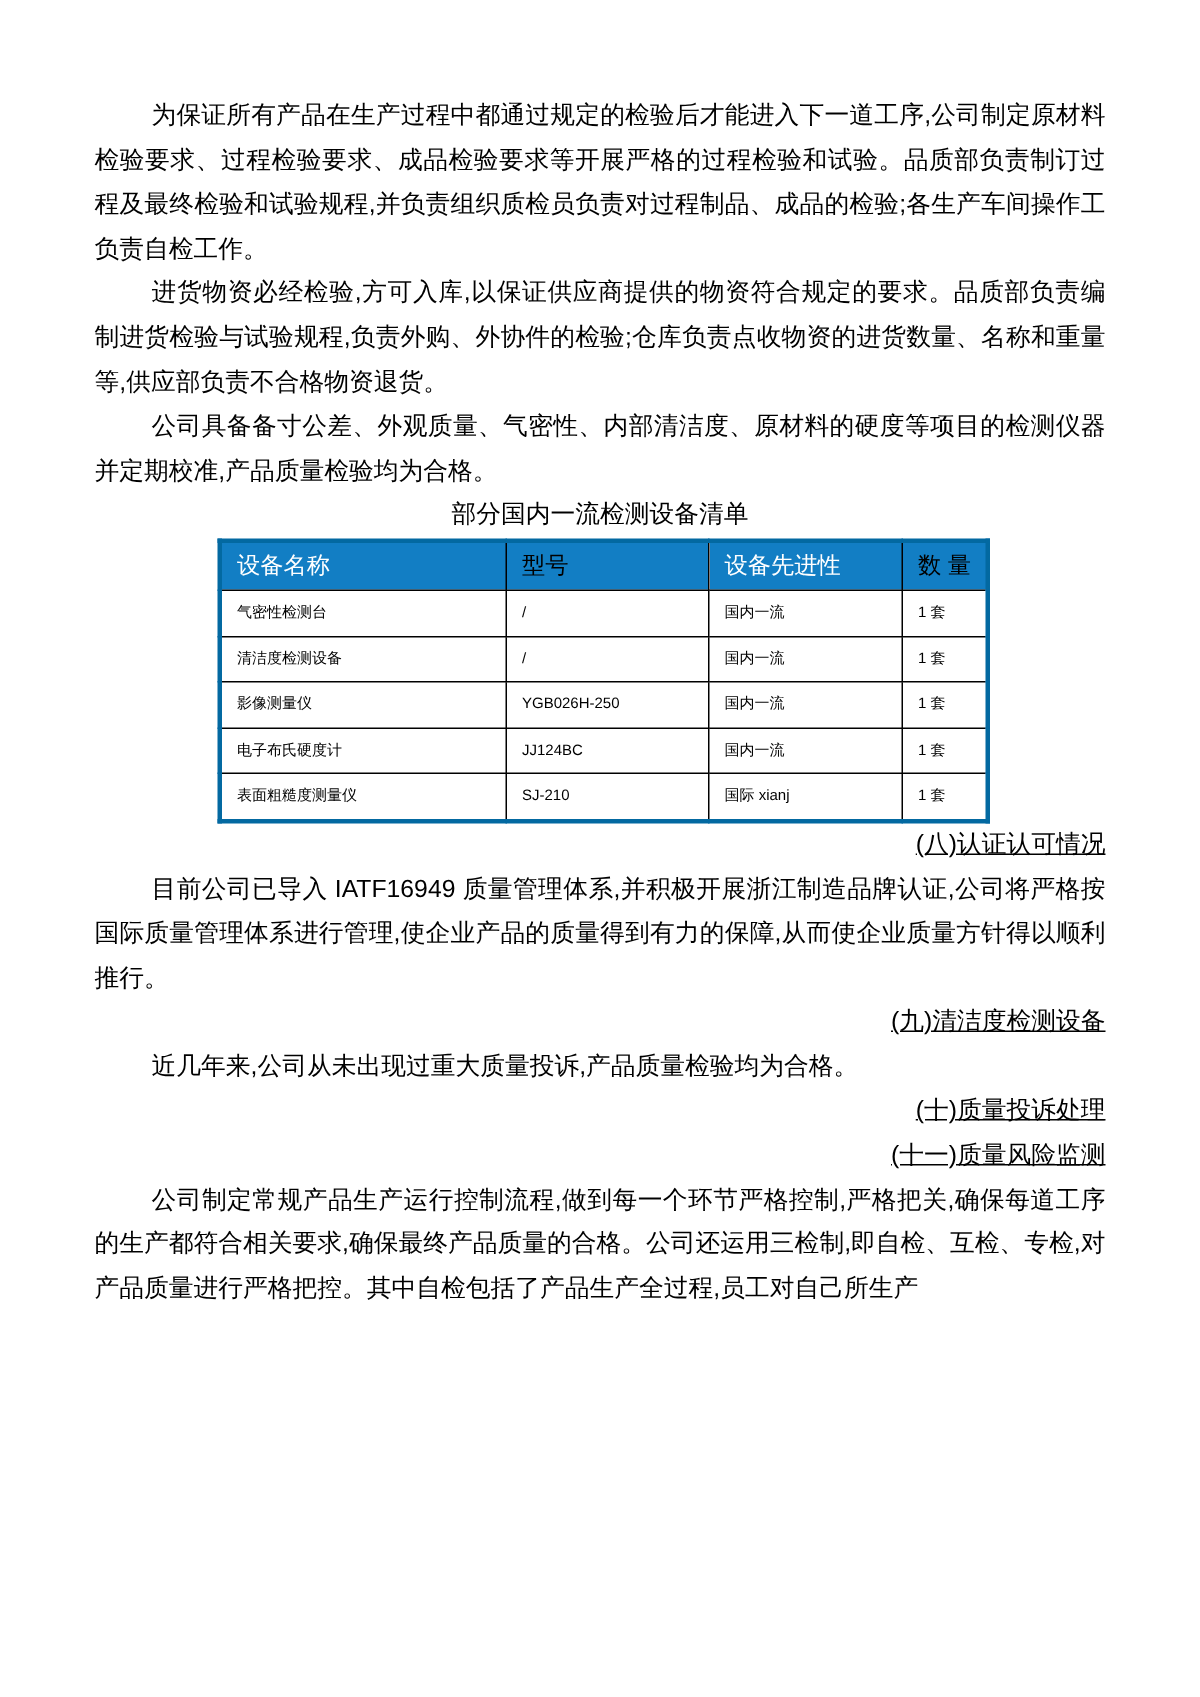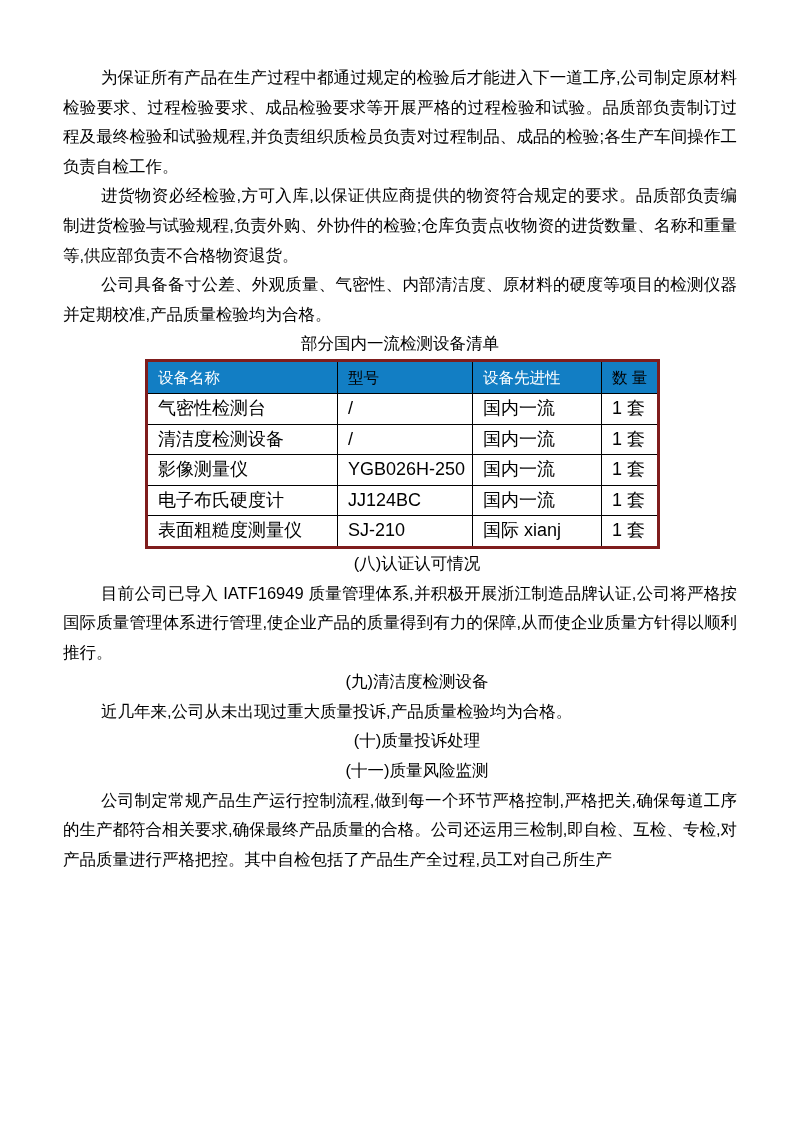"设备名称" table.device-table { border: 3px solid #7f1d1d -> 3px solid #0369a1 }
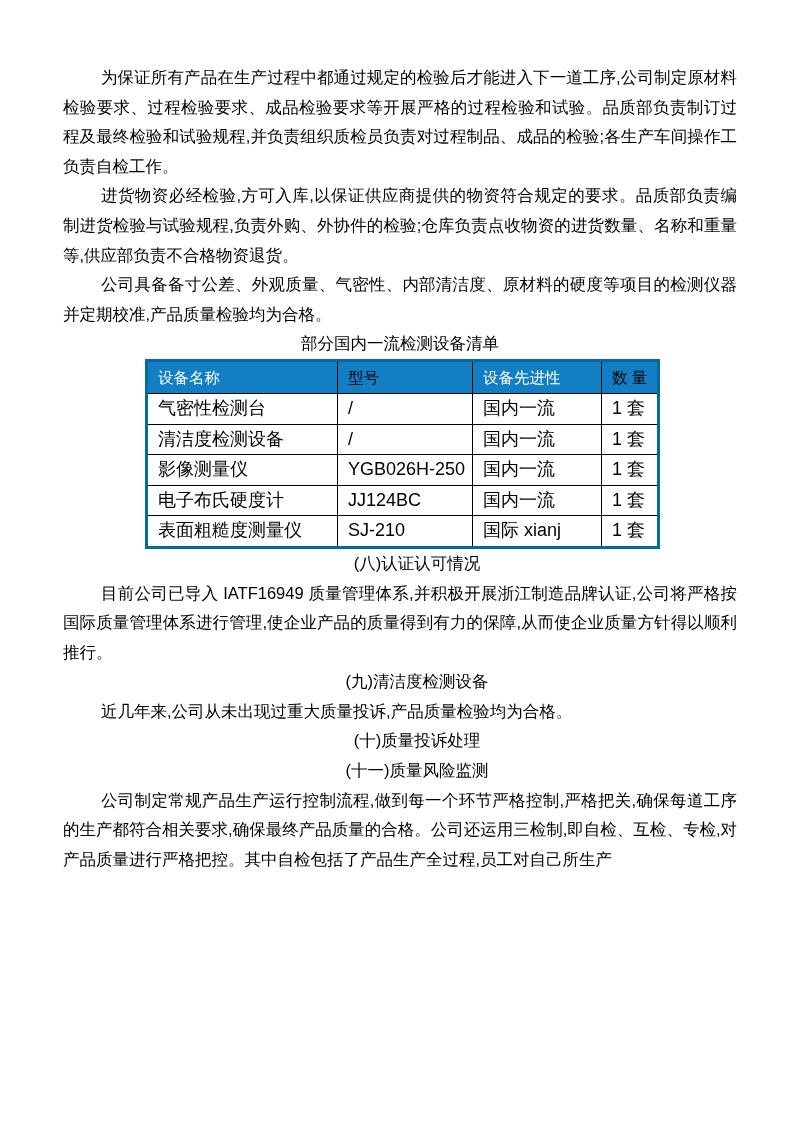"气密性检测台" table.device-table td { font-size: 18px -> 10px }
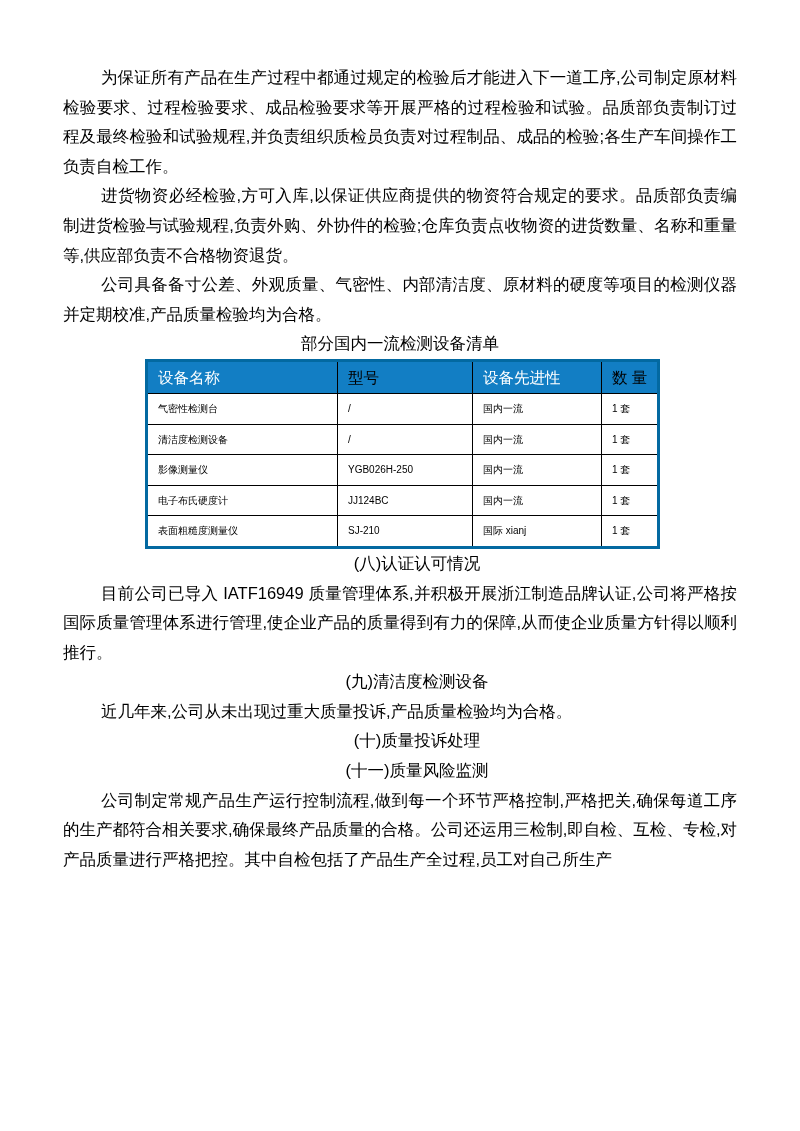"(八)认证认可情况" p.heading { text-align: center -> right; text-decoration: none -> underline }
